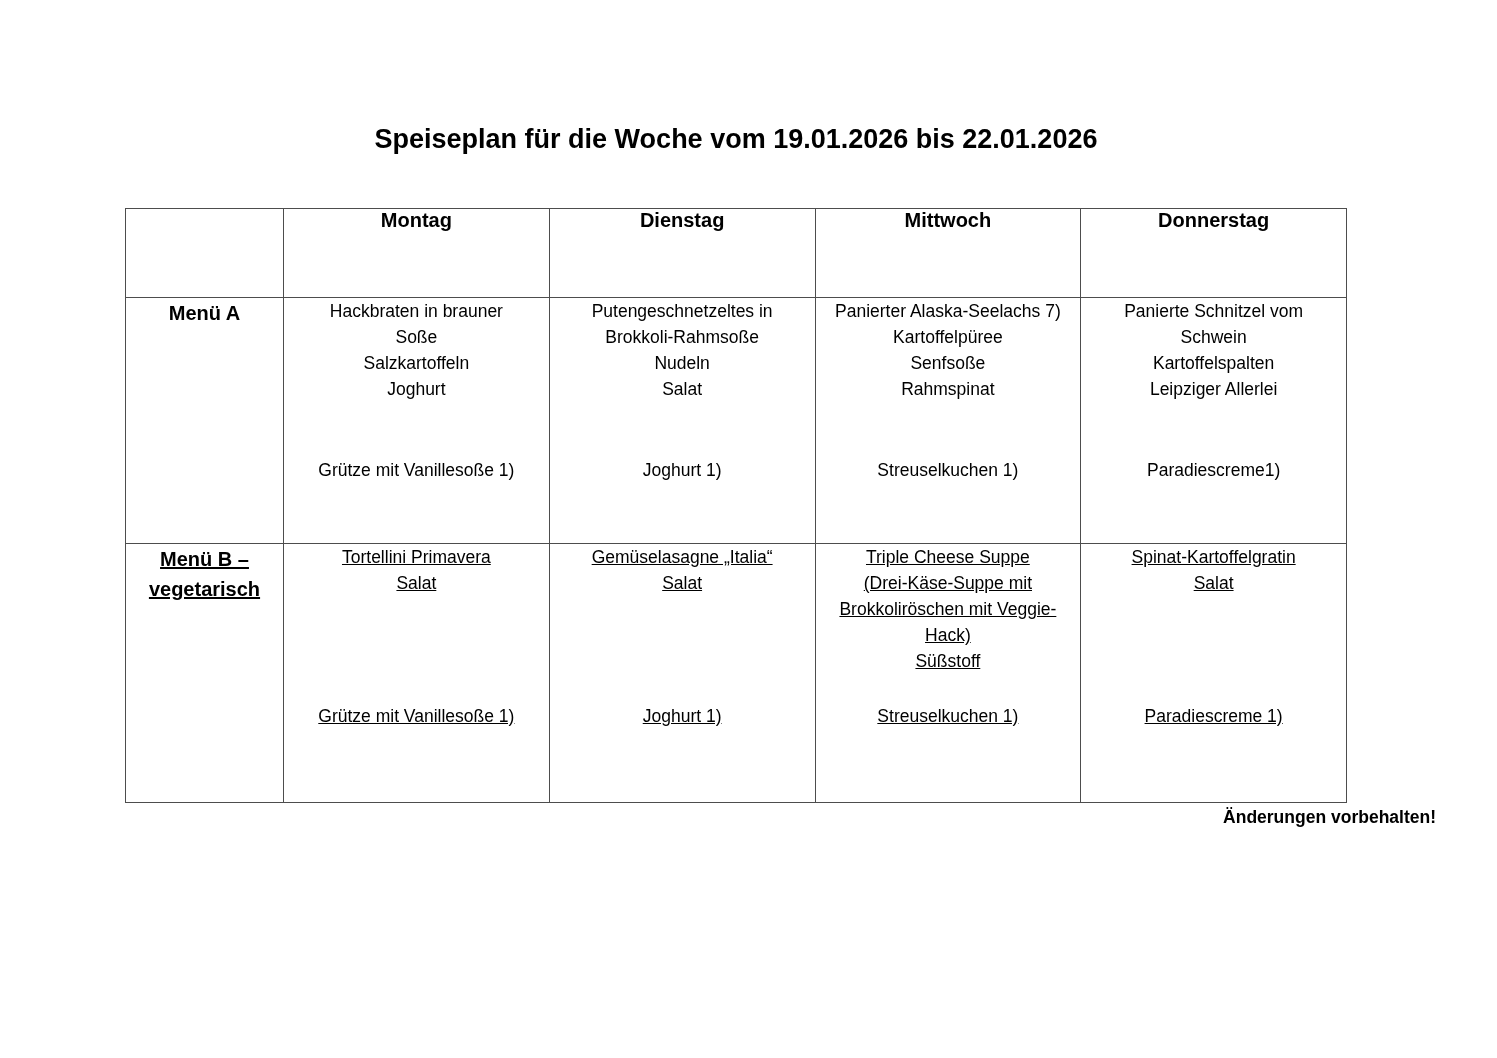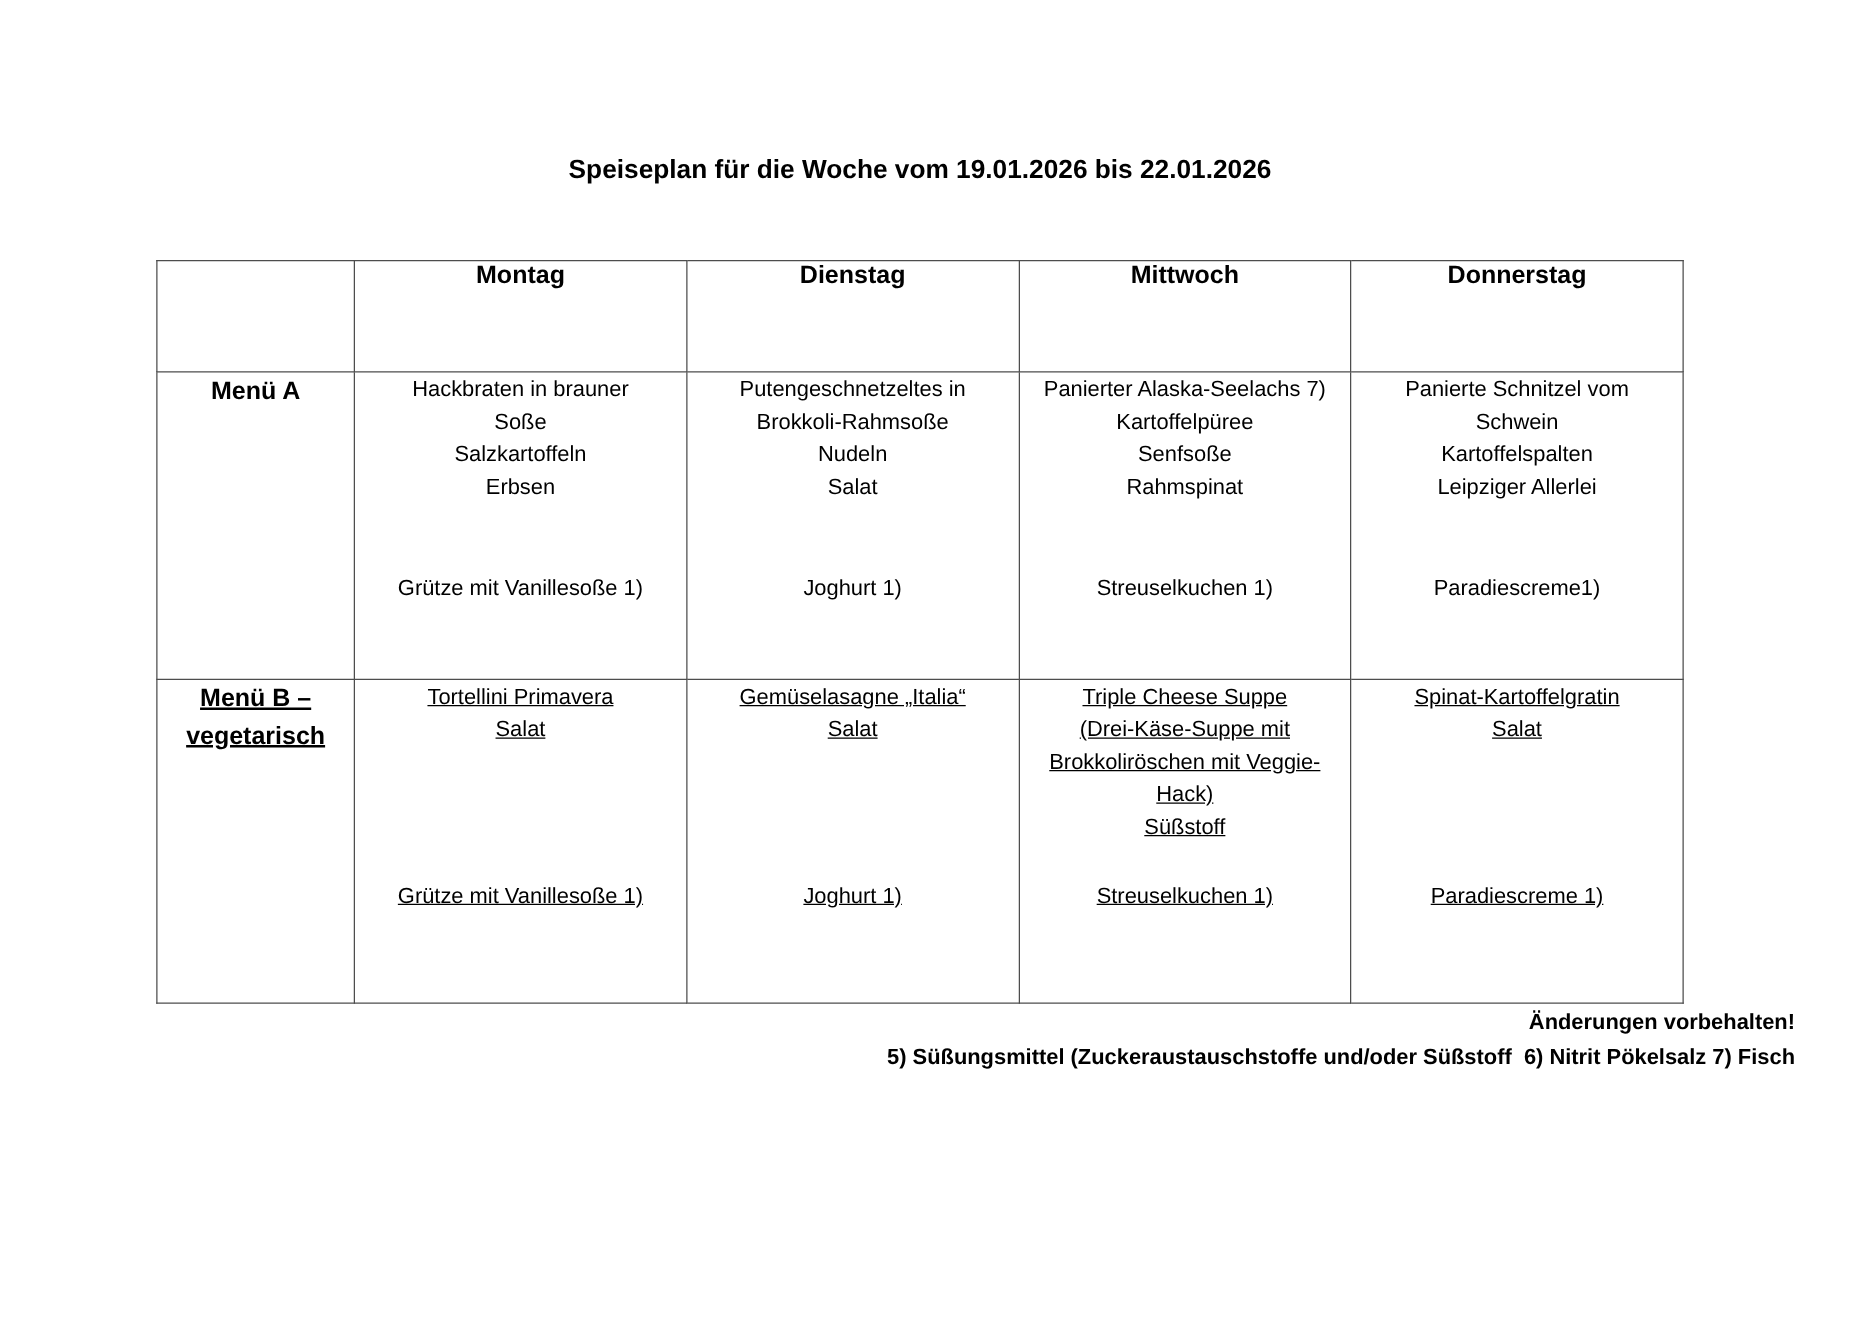"Speiseplan für die Woche vom" .title { font-size: 21px -> 27px }
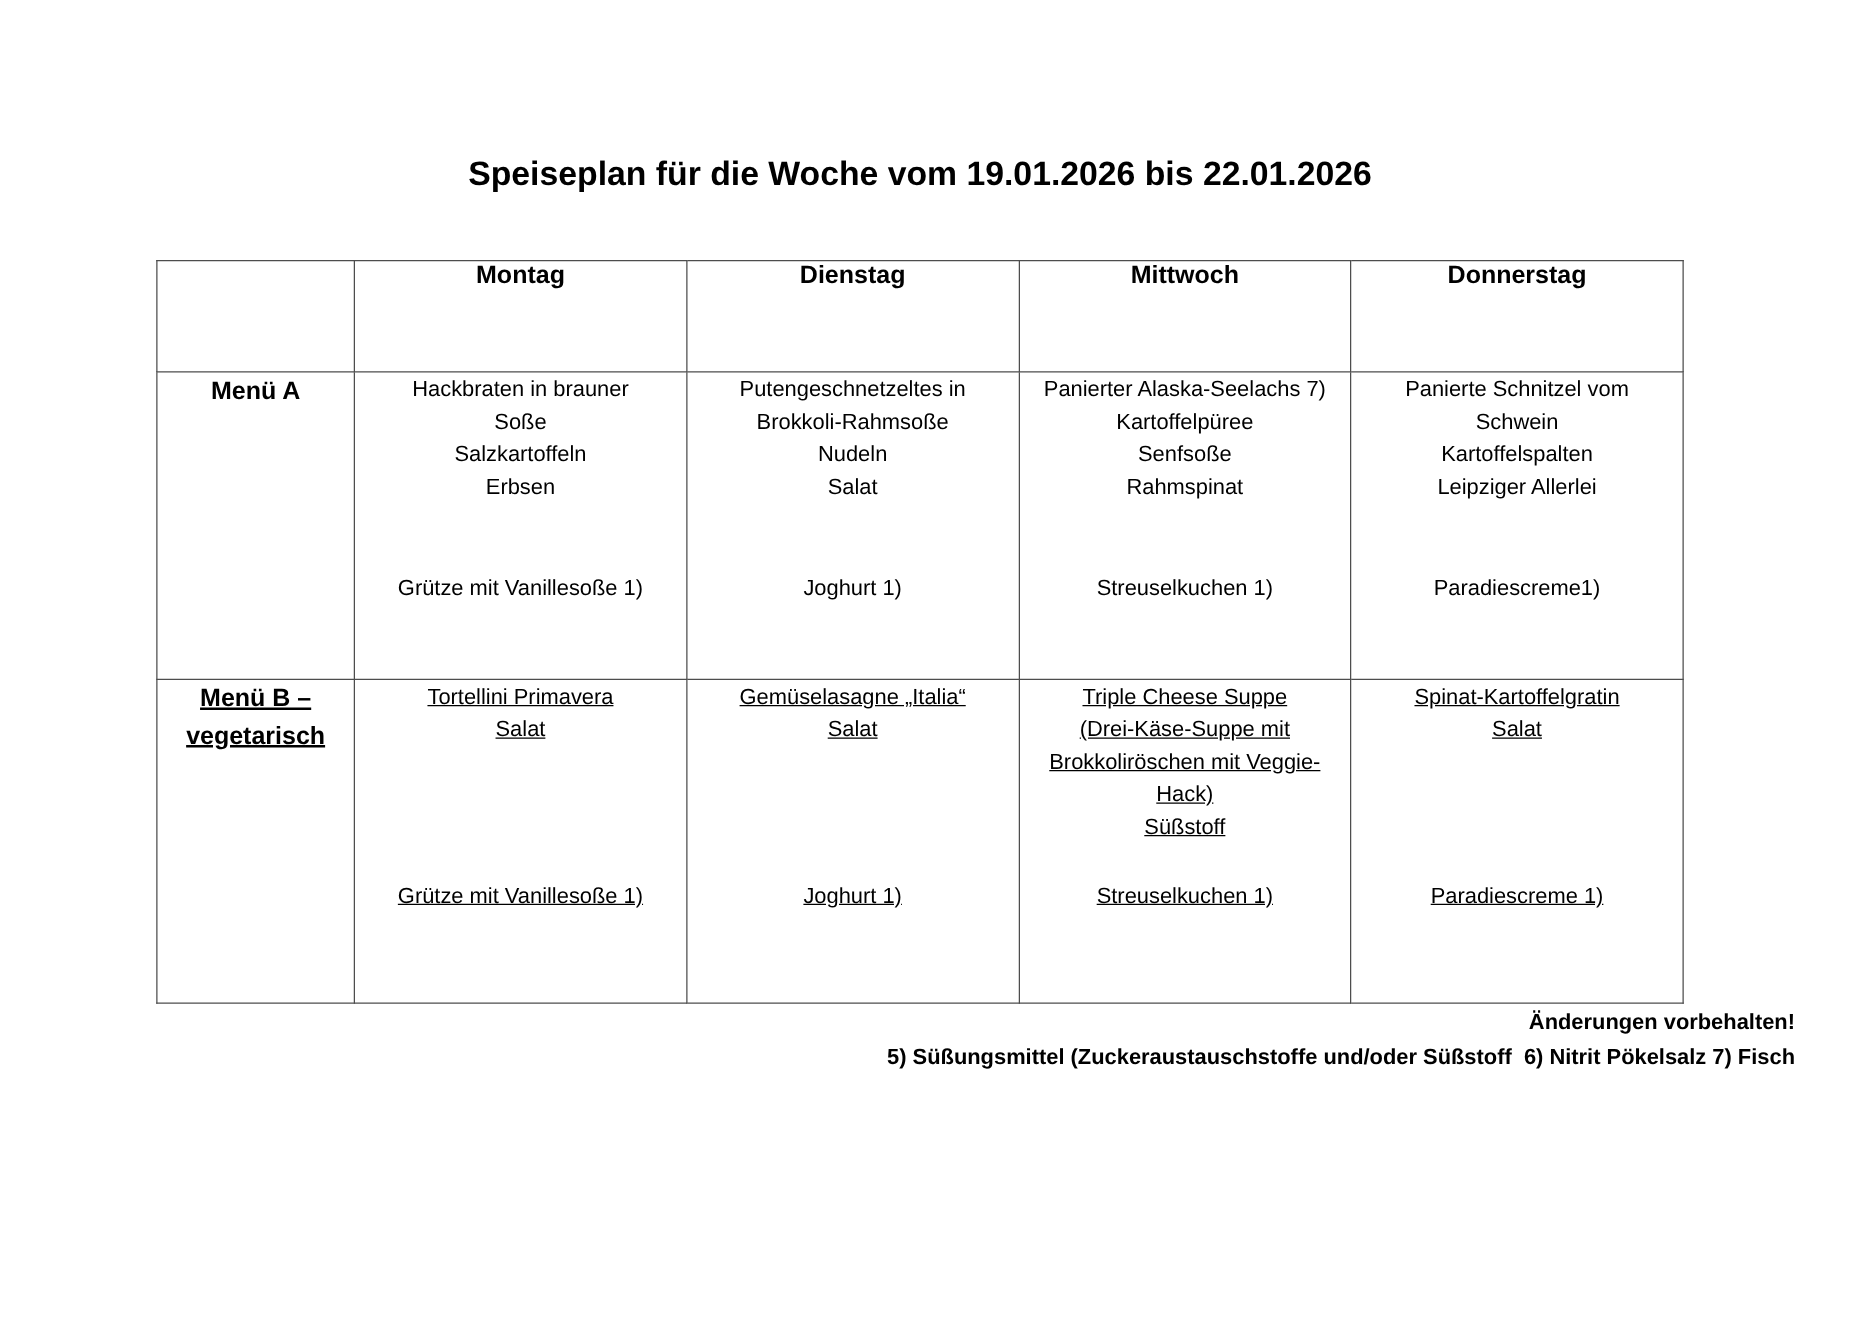"Hackbraten in brauner" div.dishes { text: Erbsen -> Joghurt }
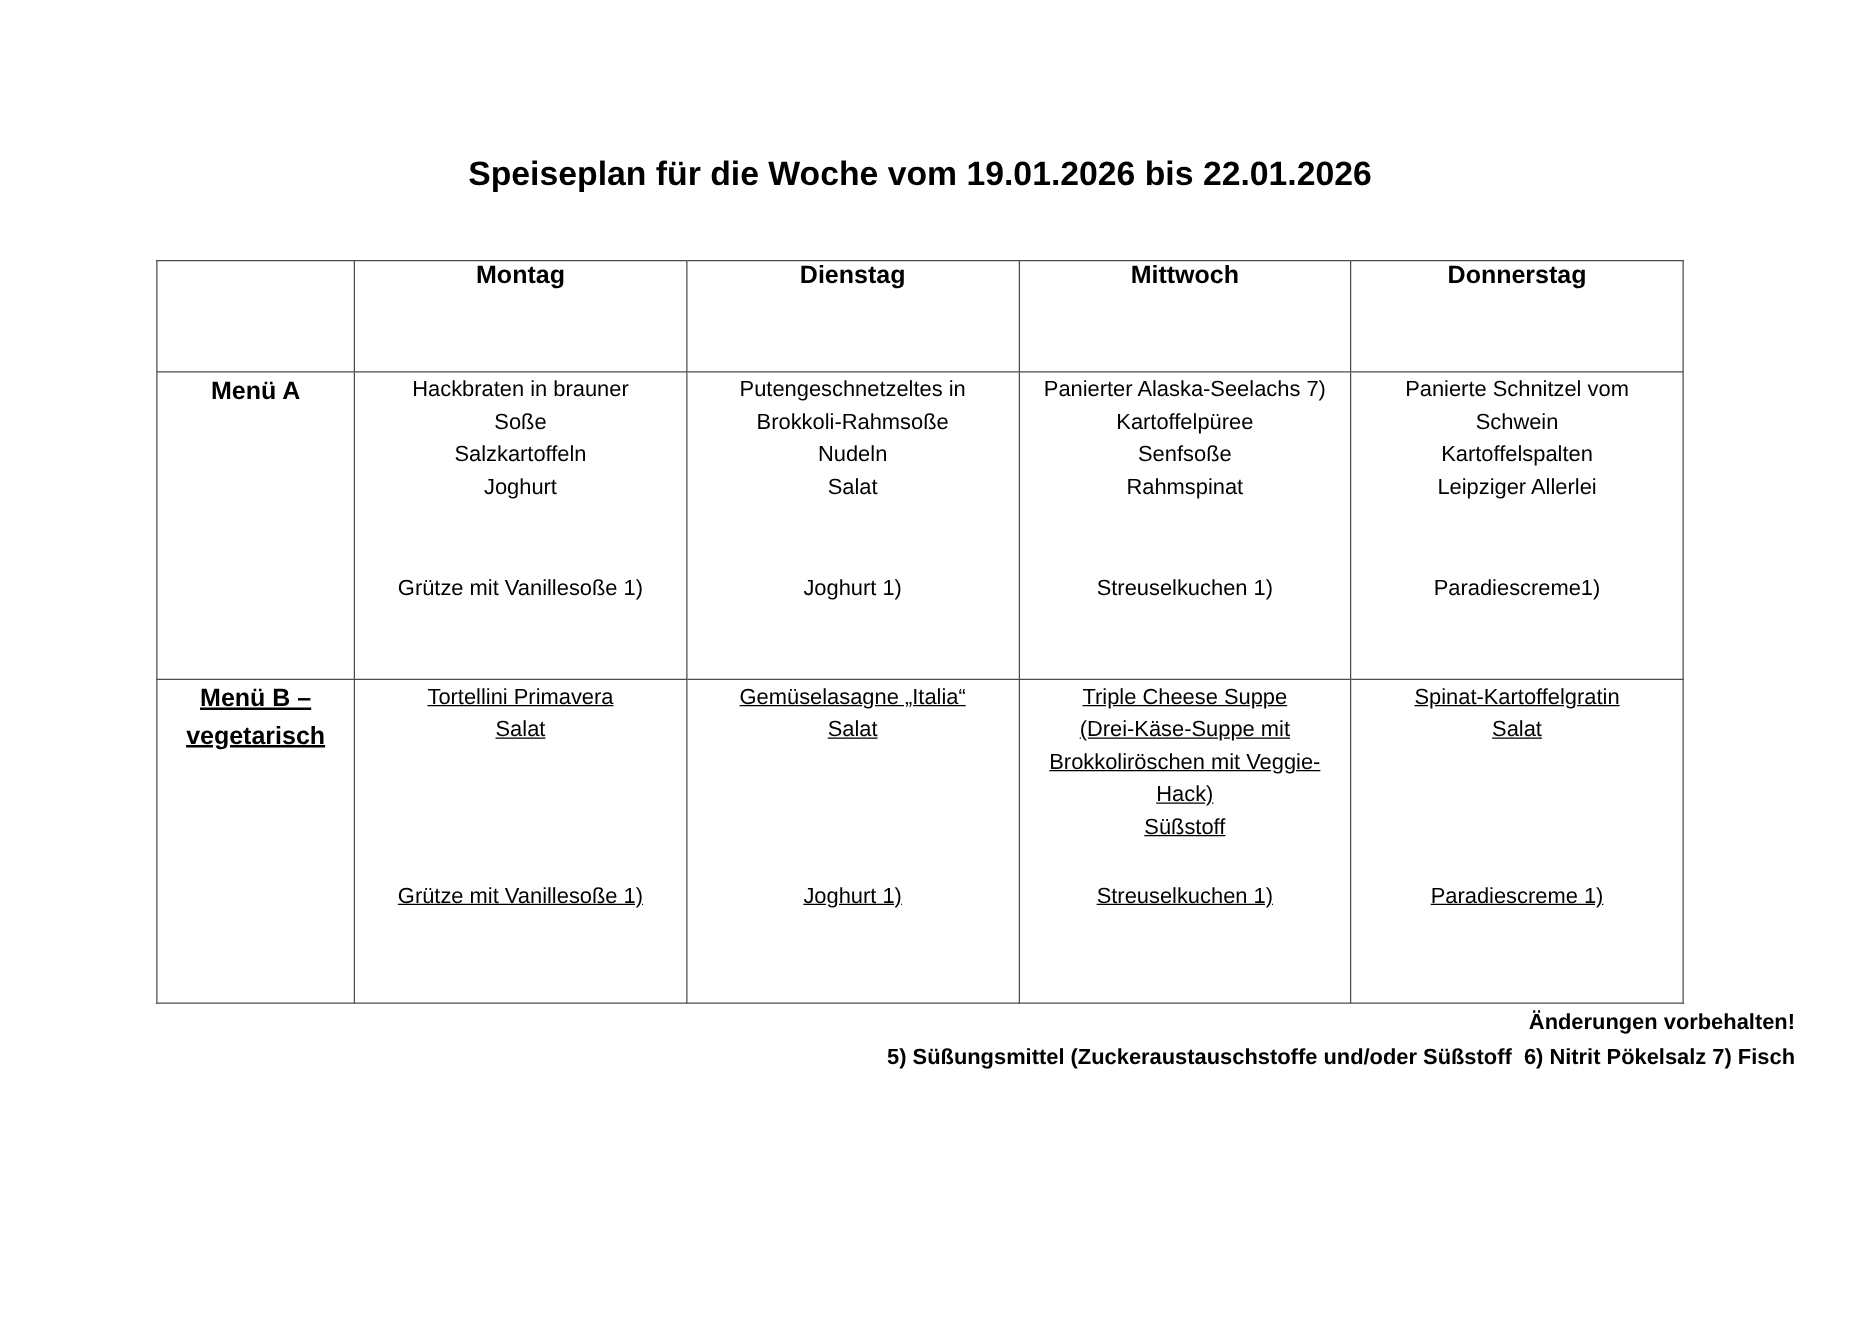"5) Süßungsmittel (Zuckeraustauschstoffe" p { html: <p>5) Süßungsmittel (Zuckeraustauschstoffe und/oder Süßstoff 6) Nitrit Pökelsalz 7) Fisch</p> -> none }
